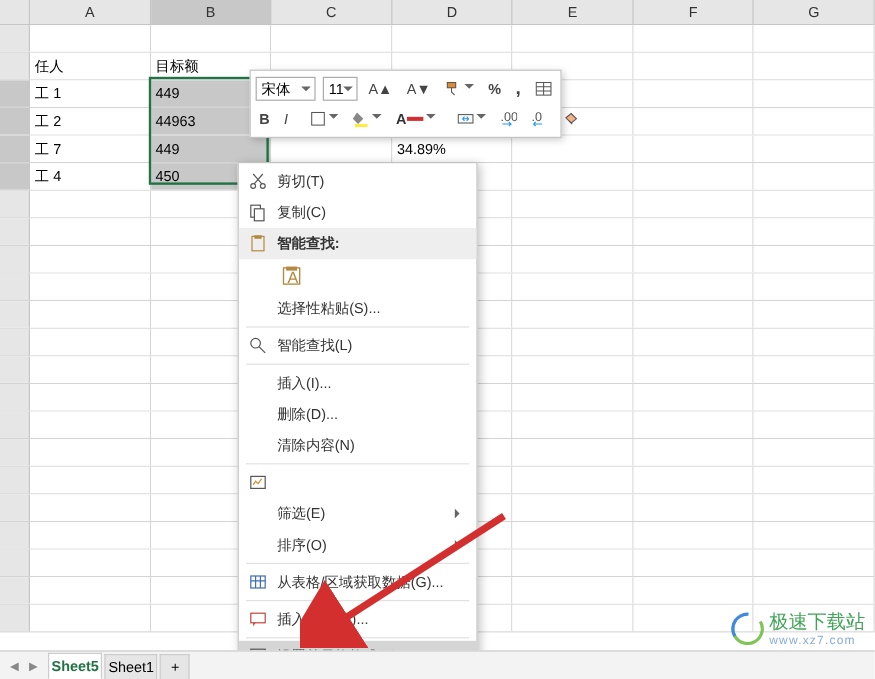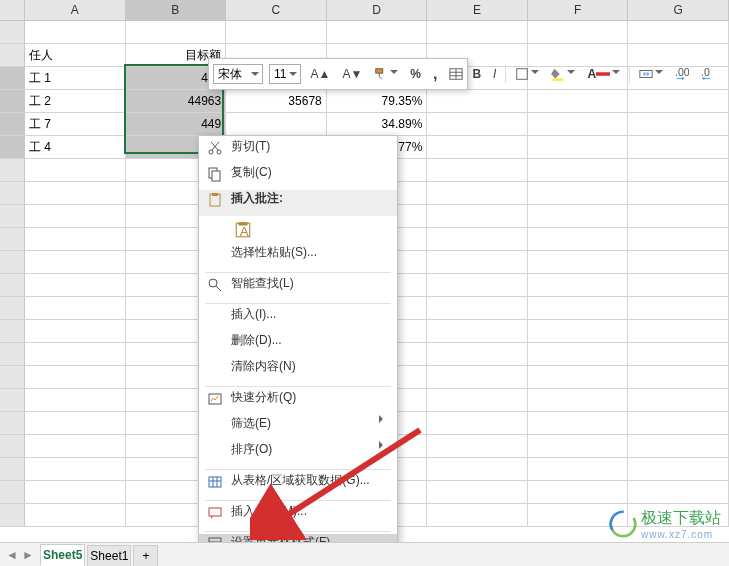"目标额" .cell.num { text-align: right -> none }
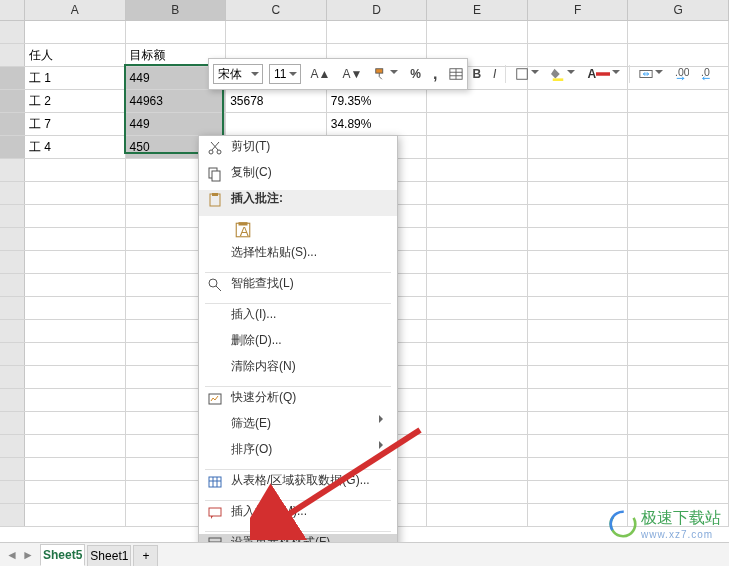"宋体" .minitoolbar { flex-direction: row -> column }
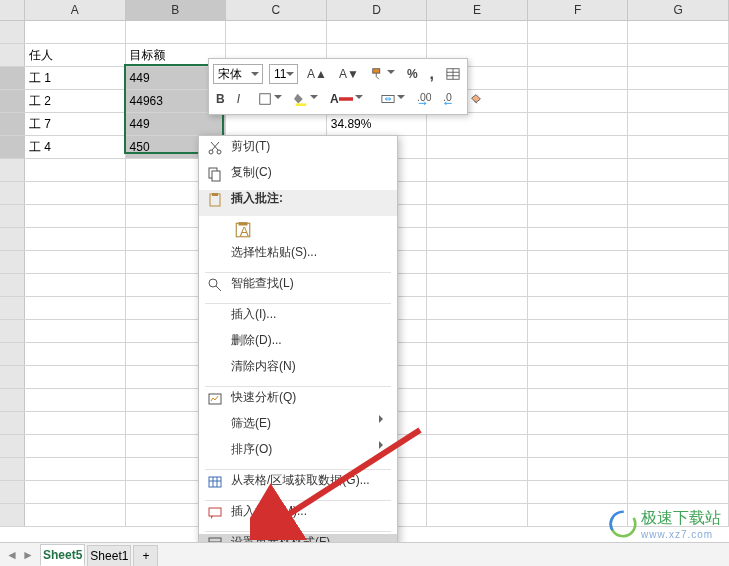"剪切(T)" .ctxitem { align-items: flex-start -> center }
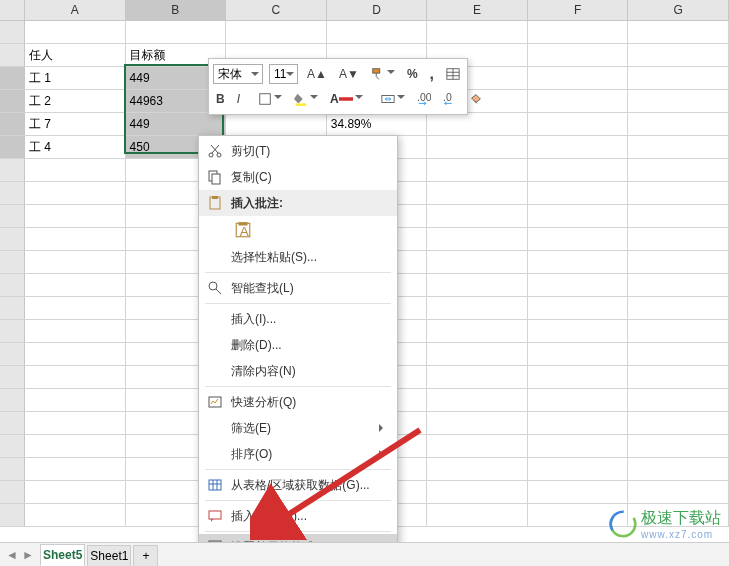"插入批注:" span.ctxlabel { text: 插入批注 -> 智能查找 }
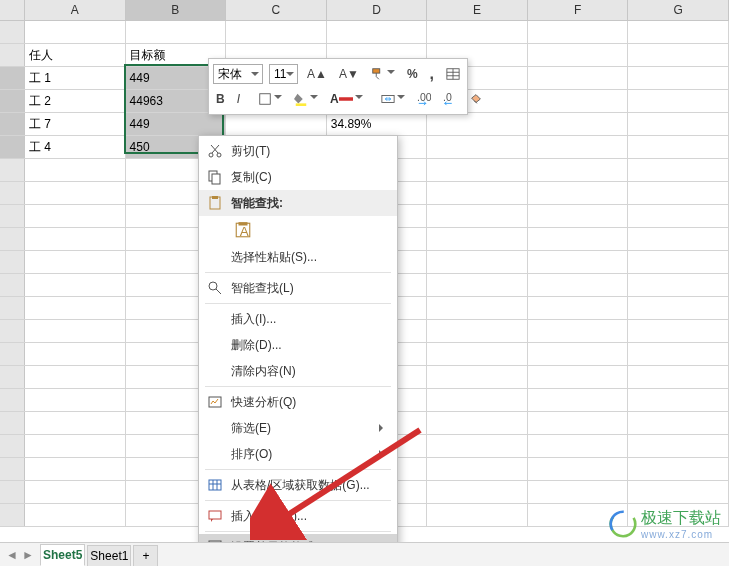"快速分析(Q)" span.ctxlabel { html: <span>快速分析(Q)</span> -> none }
